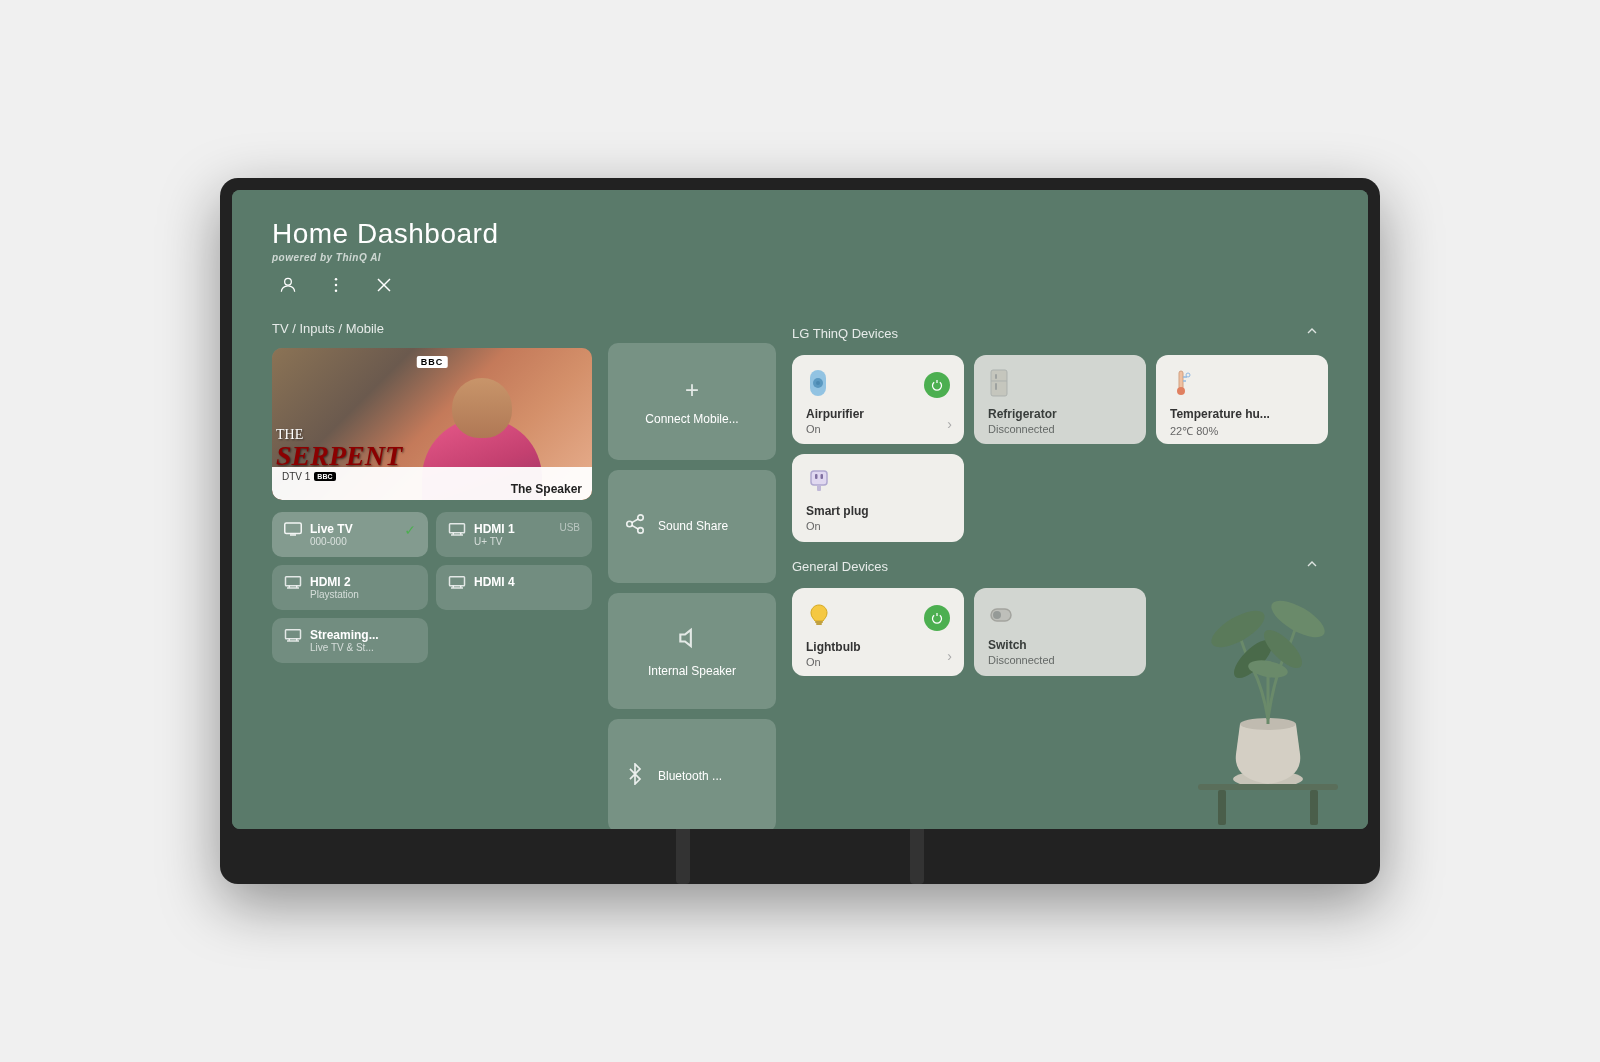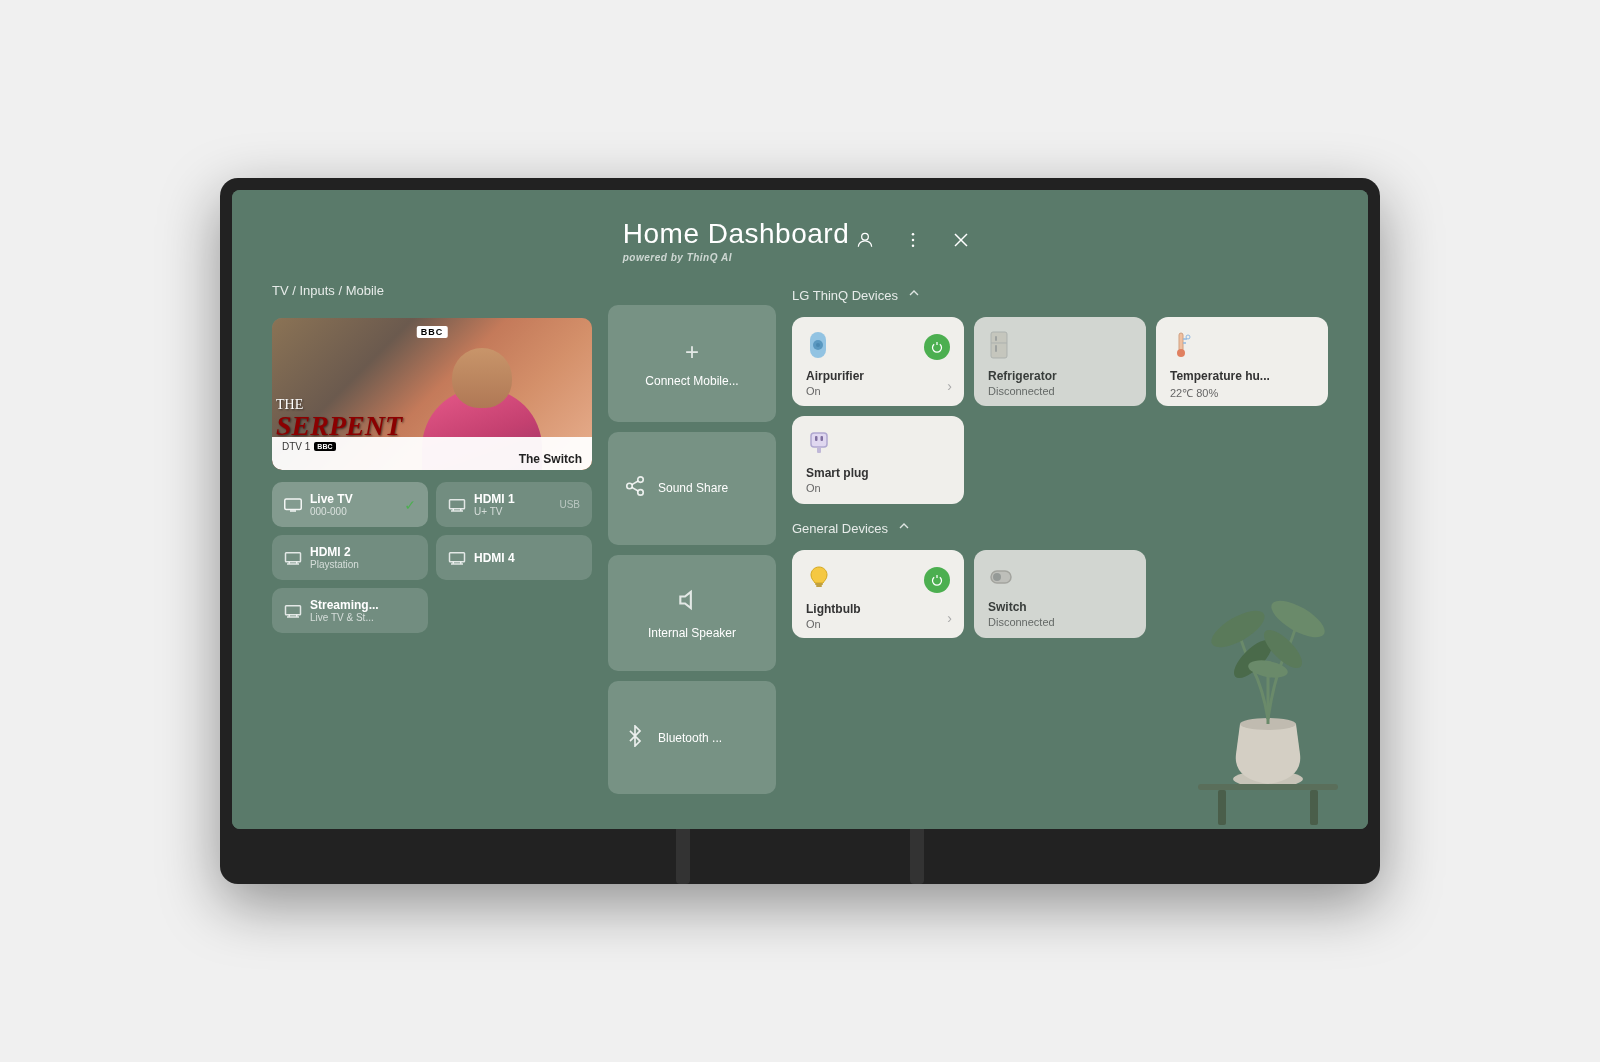"Home Dashboard" .header { flex-direction: none -> column }
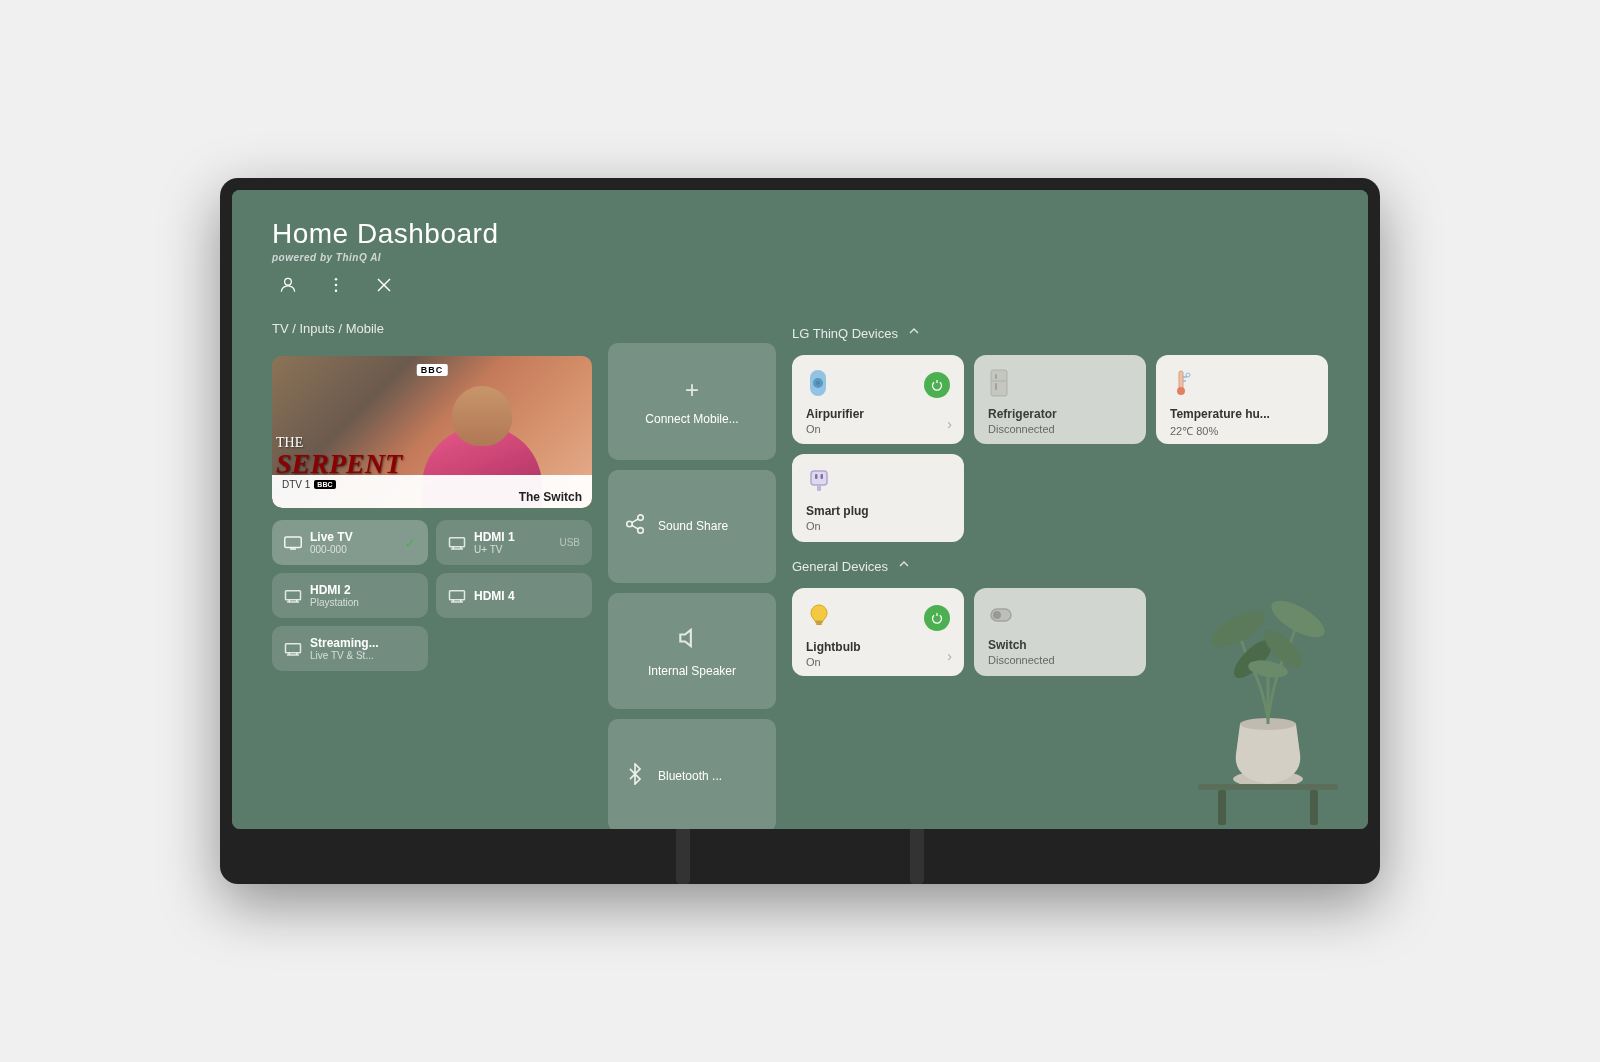"TV / Inputs / Mobile" .section-label { margin-bottom: 8px -> none }
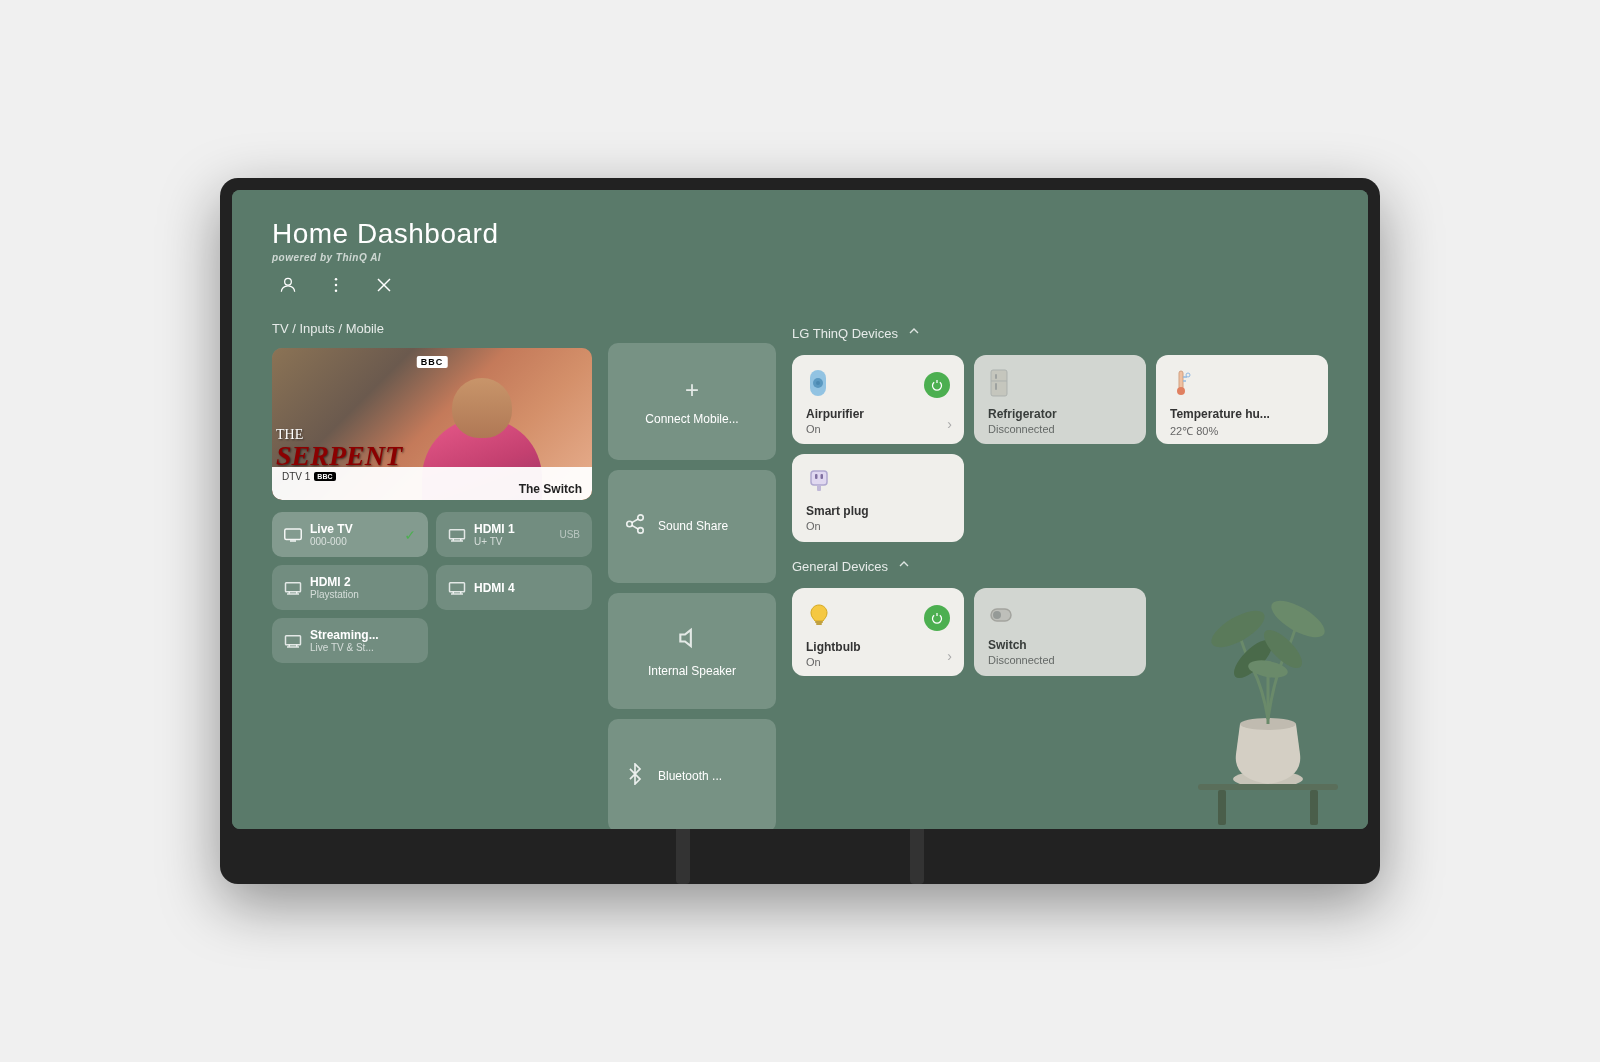"LG ThinQ Devices" .section-header { justify-content: none -> space-between }
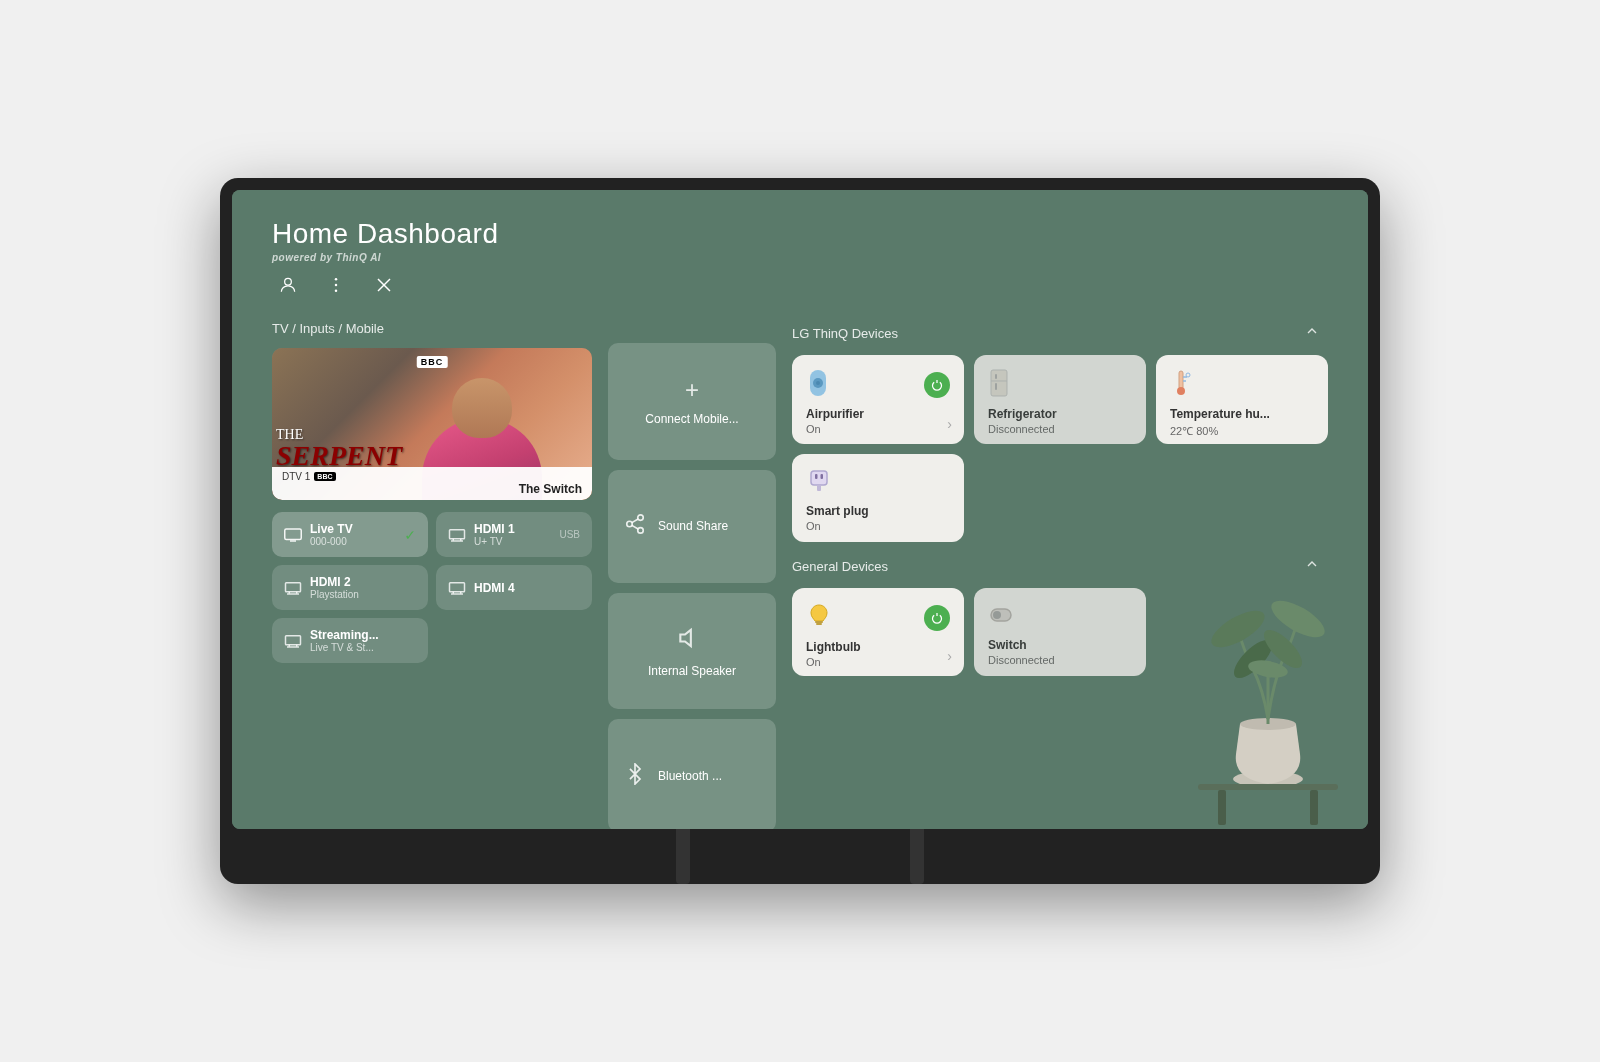"The Switch" div.channel-line2 { text: Switch -> Speaker }
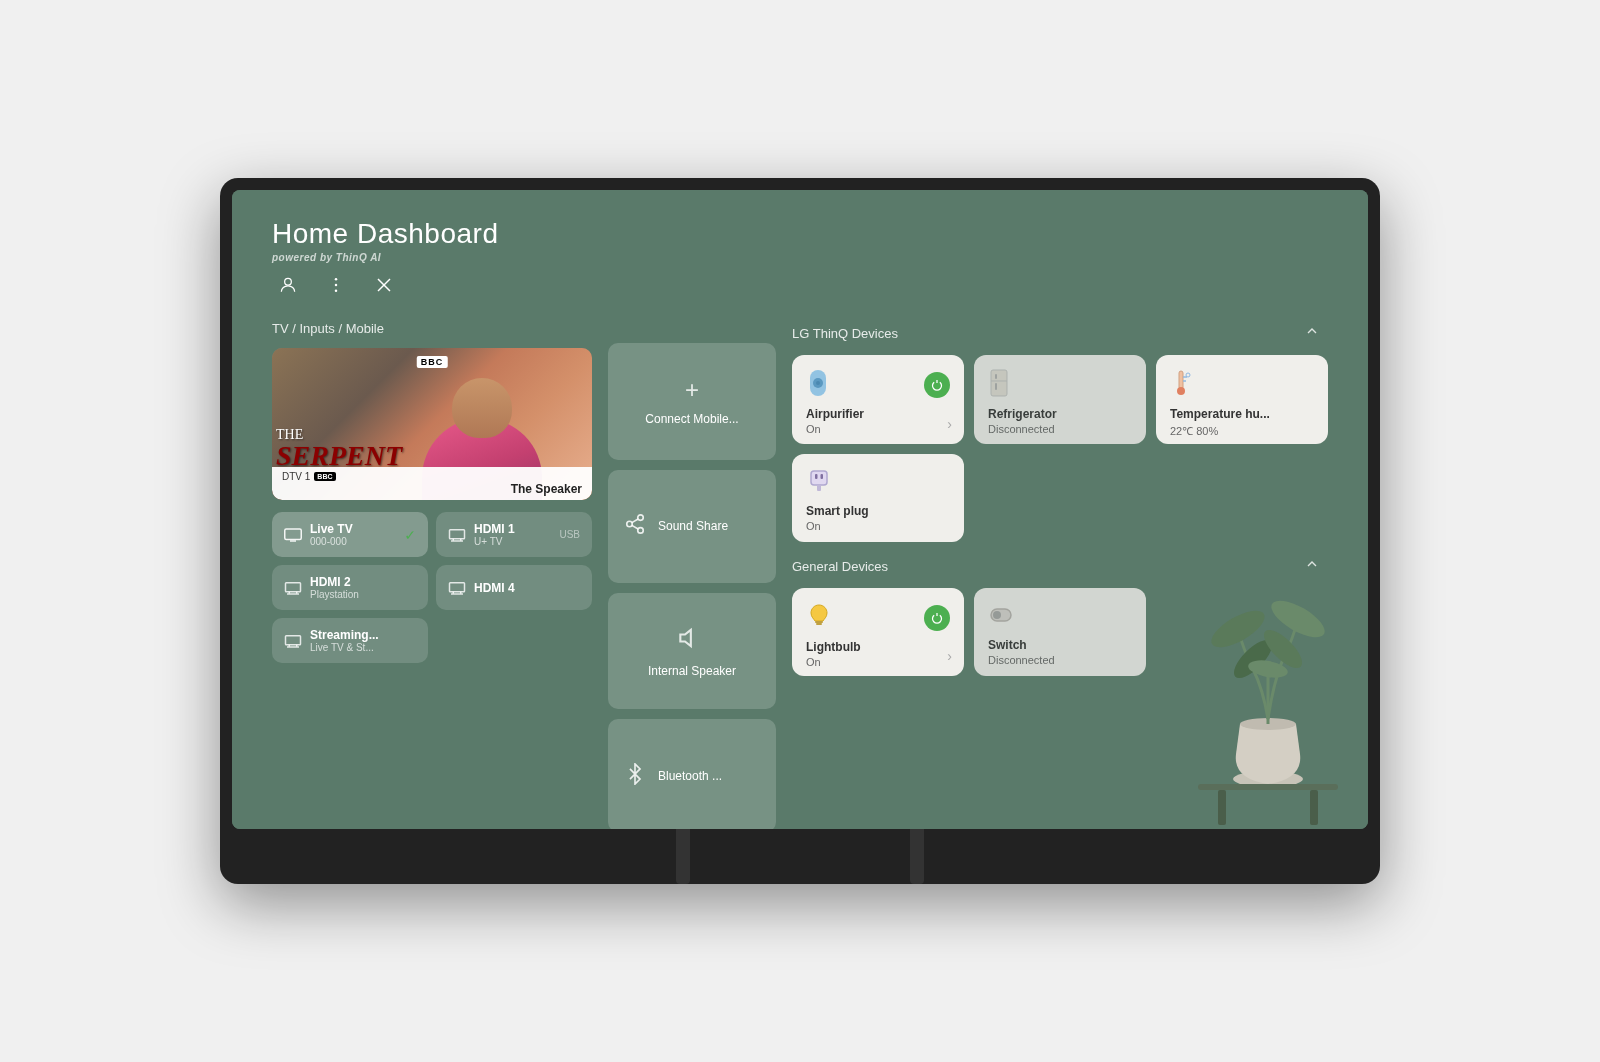"Live TV" .input-card { align-items: center -> none }
